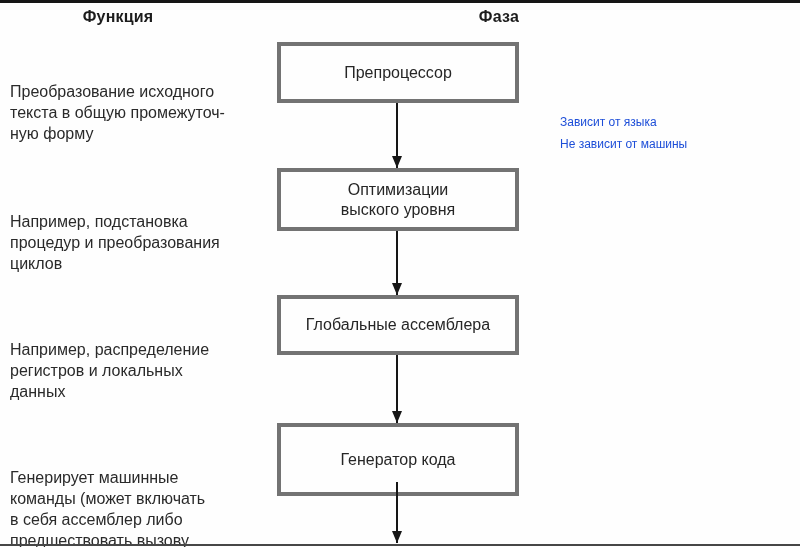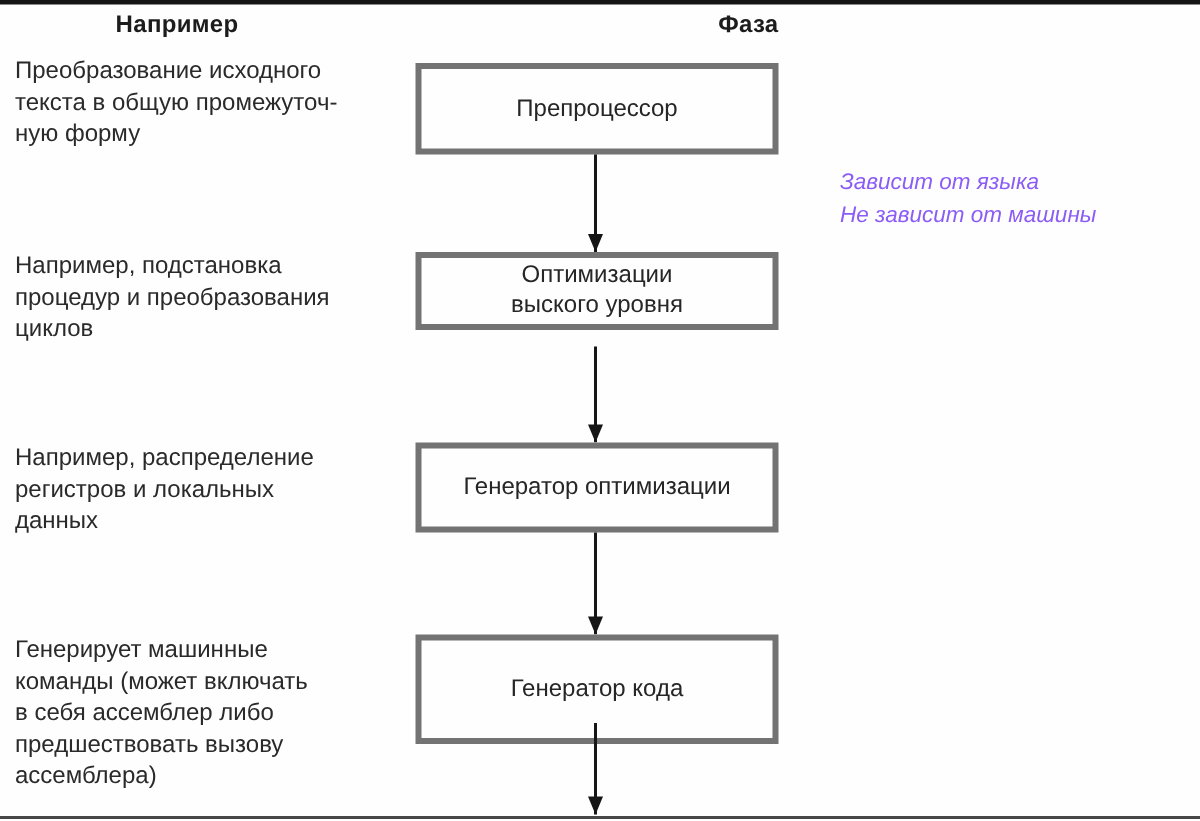"Например" div.col-header { text: Например -> Функция }
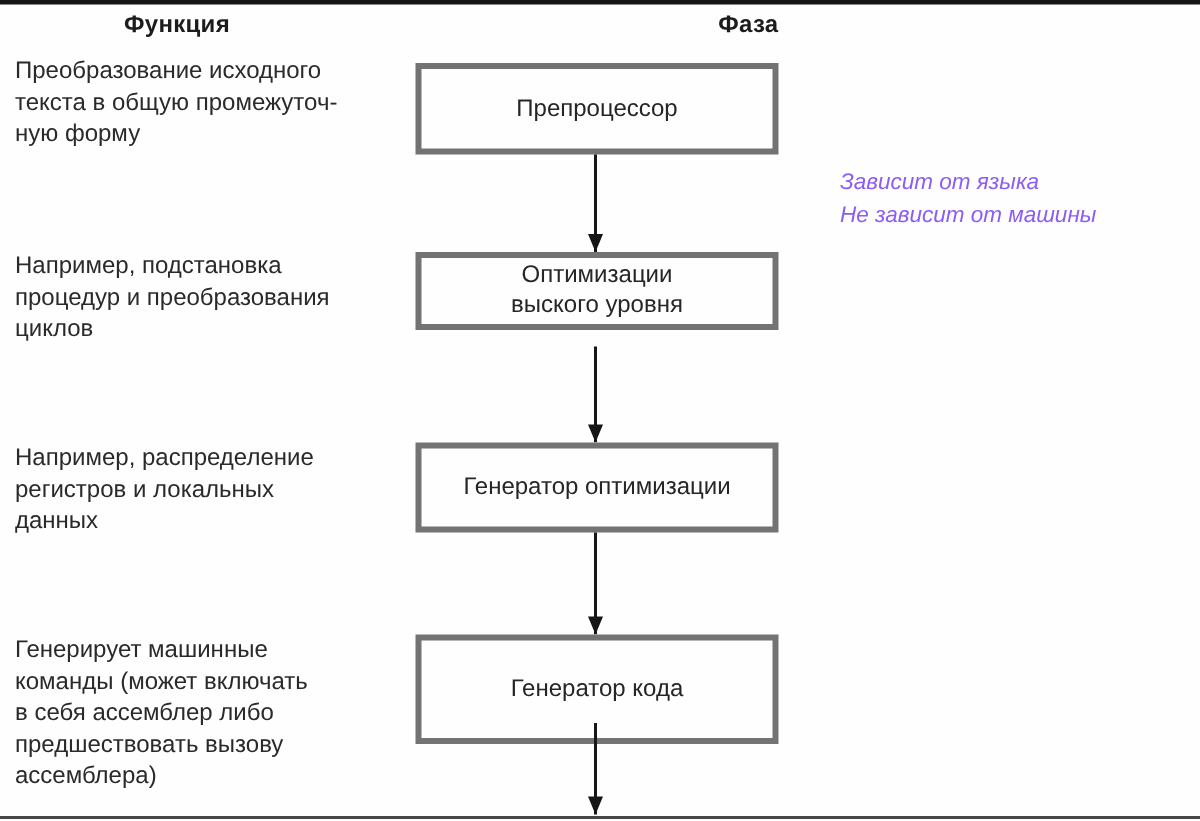"Преобразование исходного" .note { margin-top: none -> 44px }
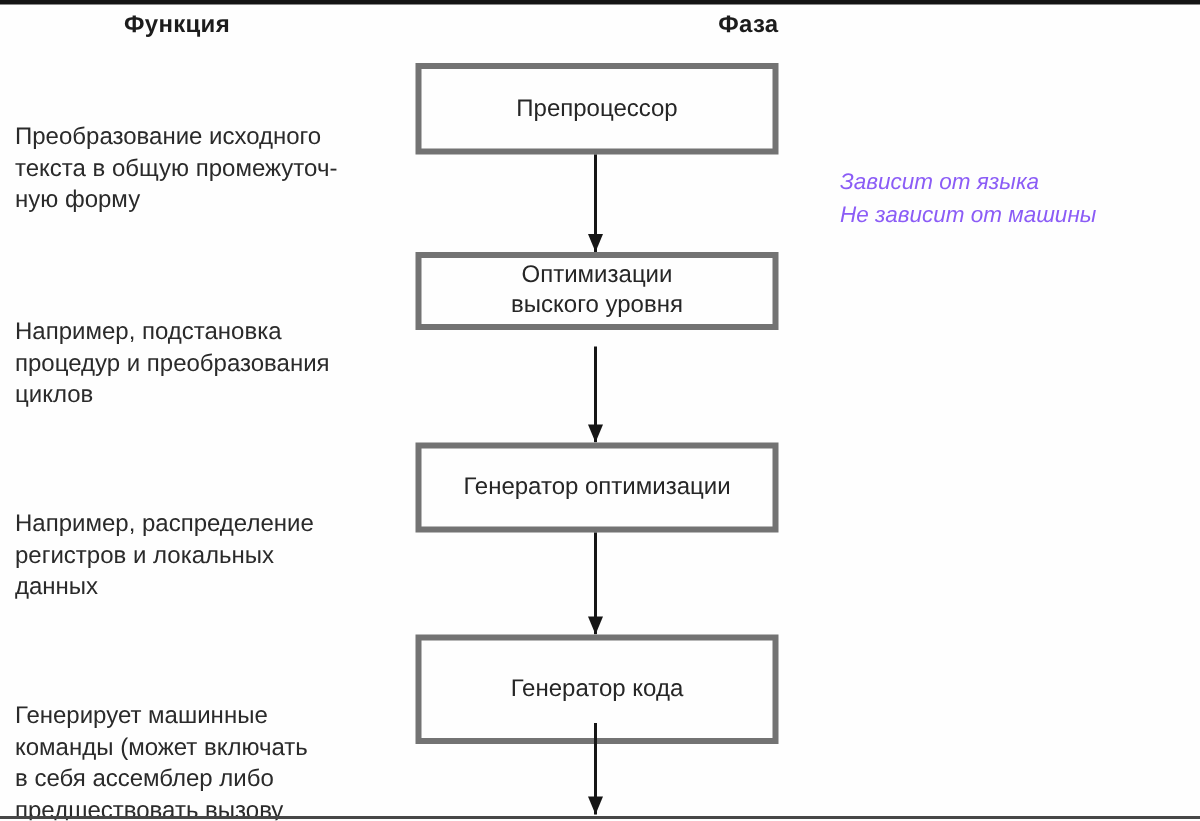"Зависит от языка" .side-note { color: #8b5cf6 -> #1d4ed8; font-size: 15px -> 12px; font-style: italic -> none }
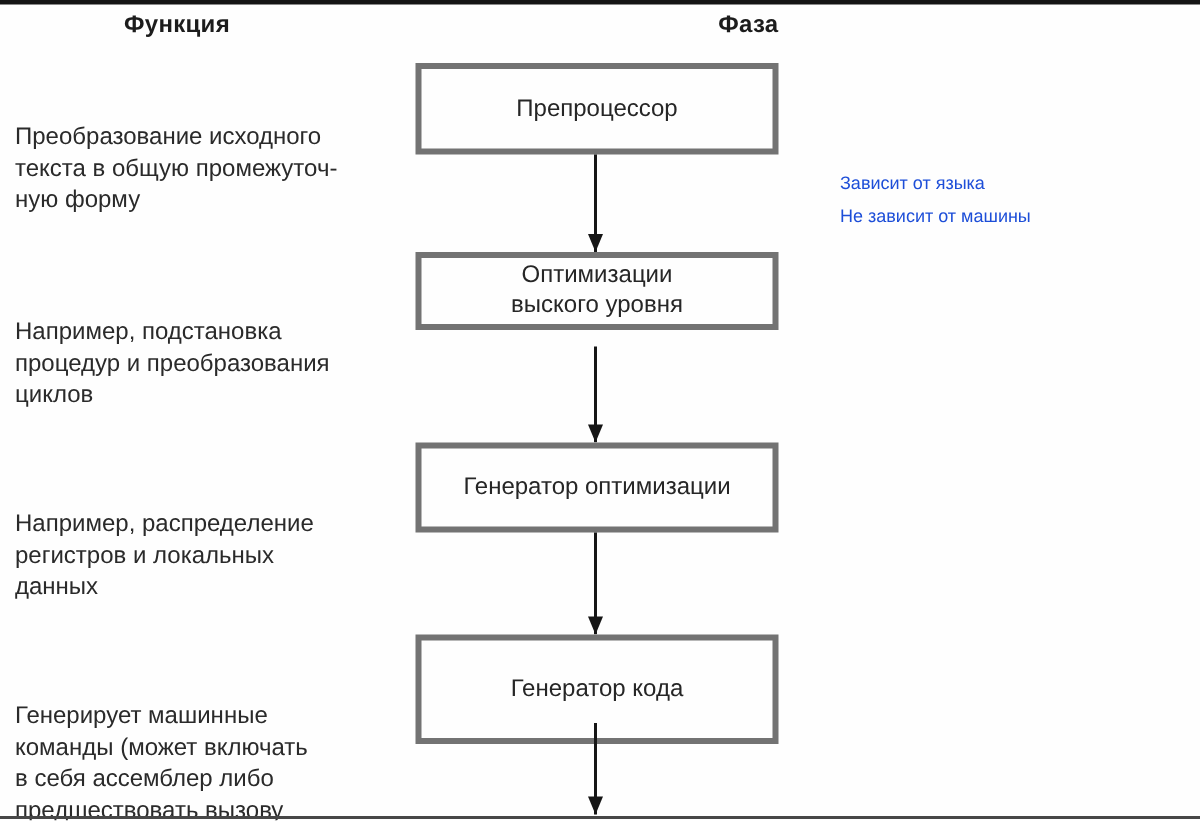"Оптимизации" div.flow-box { height: 52px -> 63px }
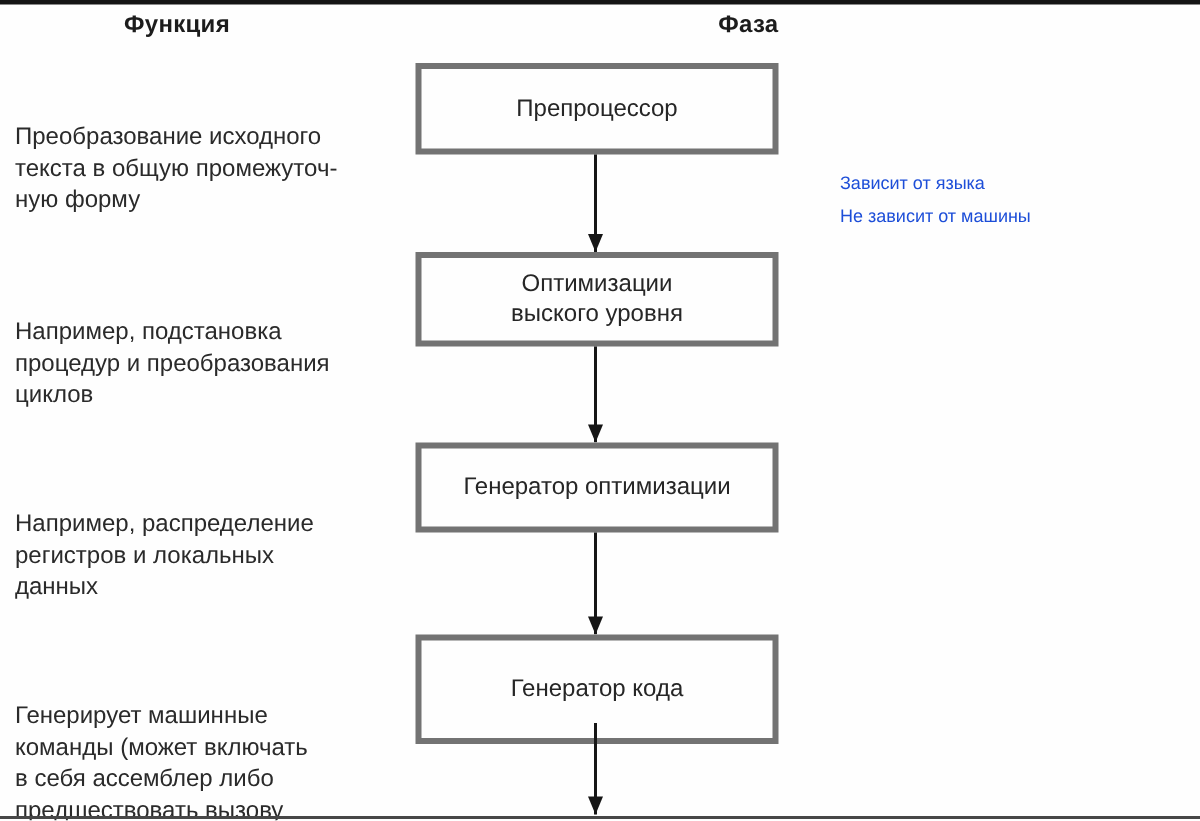"Генератор оптимизации" div.flow-box { text: Генератор оптимизации -> Глобальные ассемблера }
